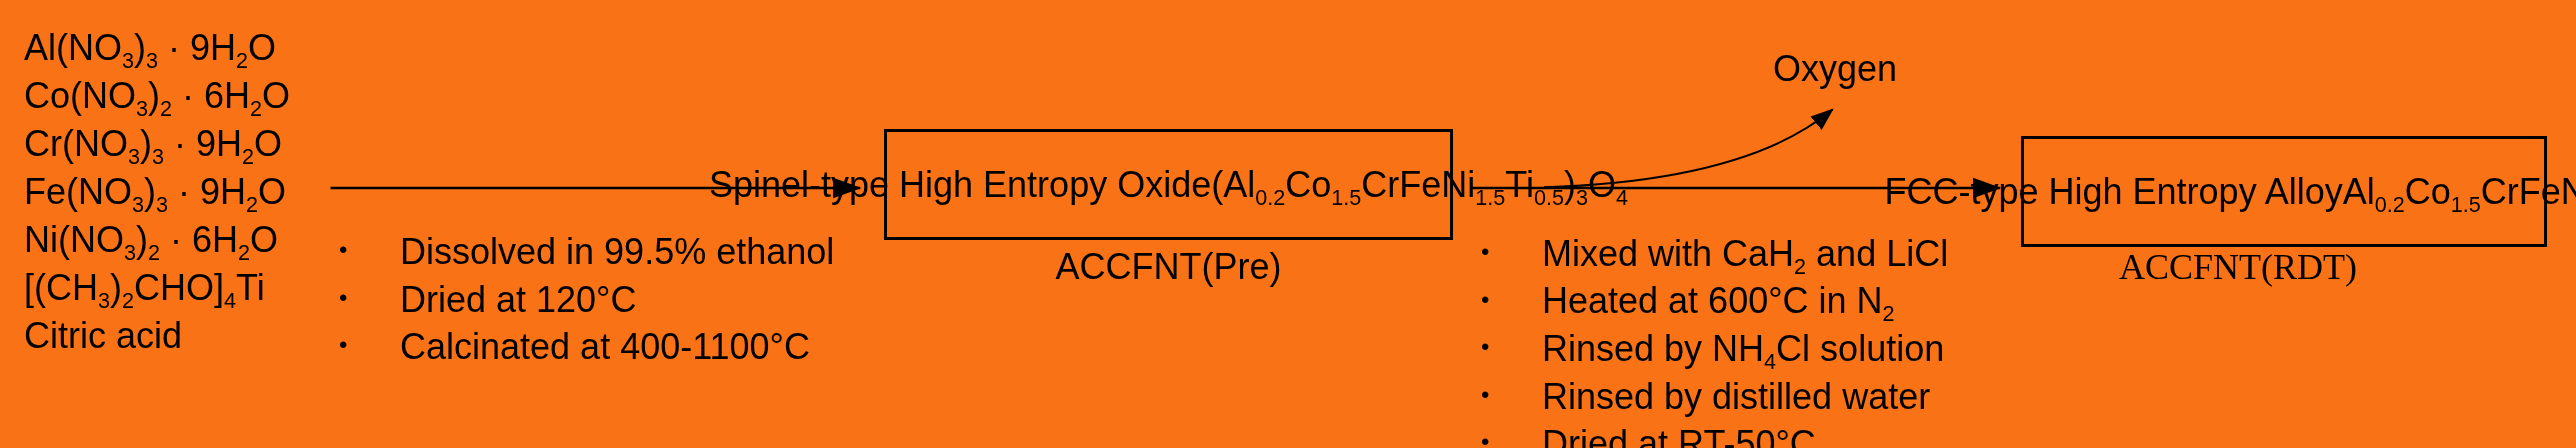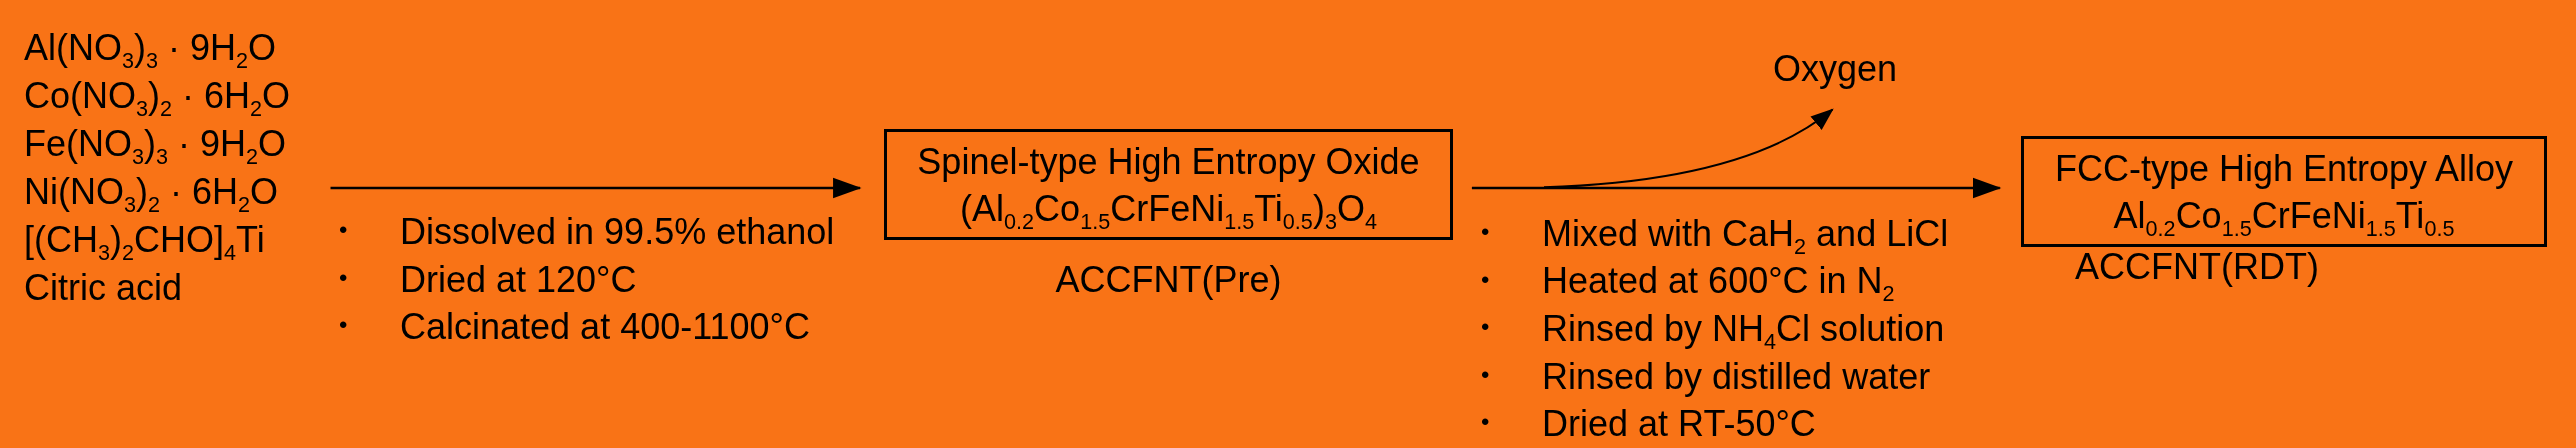"Cr(NO3)3 · 9H2O" div.row { html: none -> <div><span>Cr(NO<sub>3</sub>)<sub>3</sub> · 9H<sub>2</sub>O</span></div> }
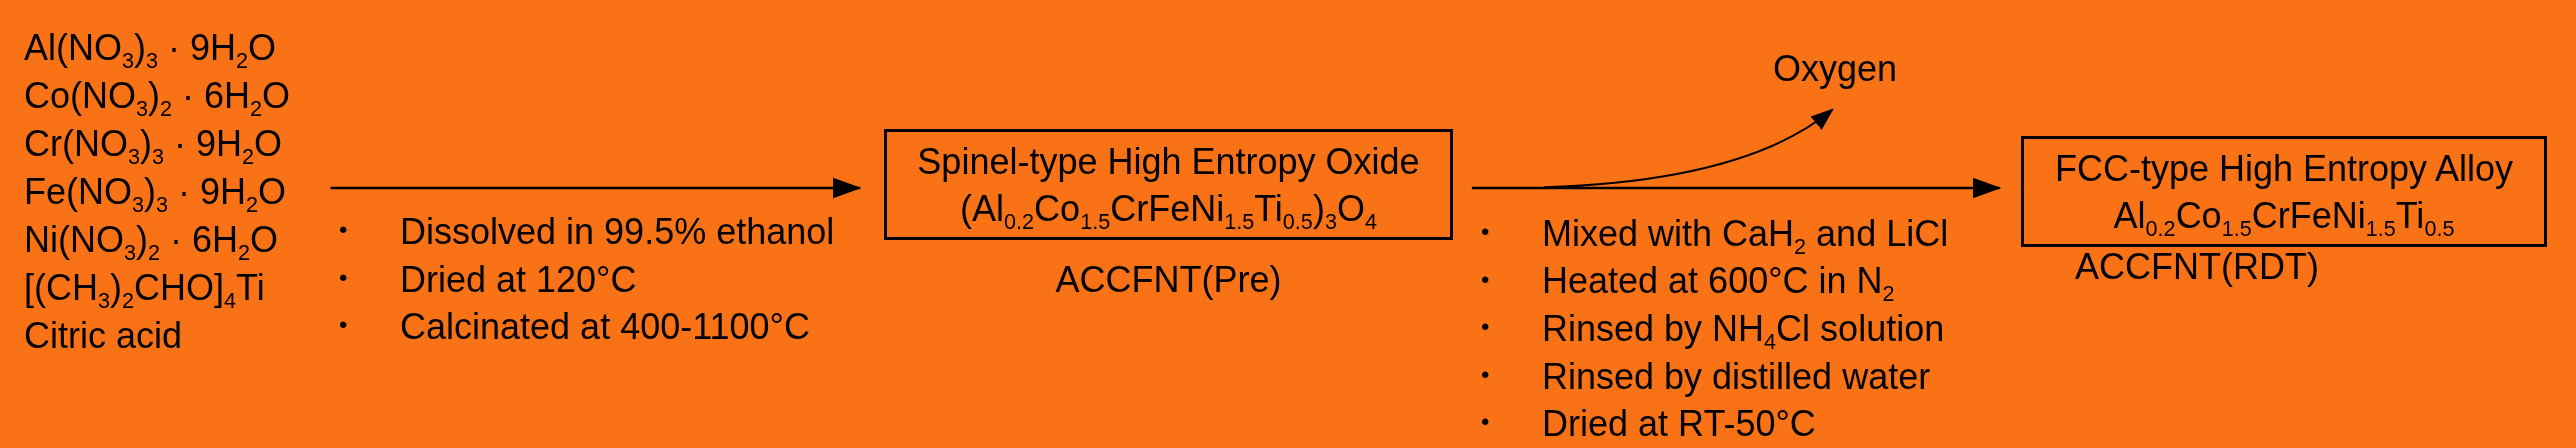"Spinel-type High Entropy Oxide" .pbox { flex-direction: column -> none }
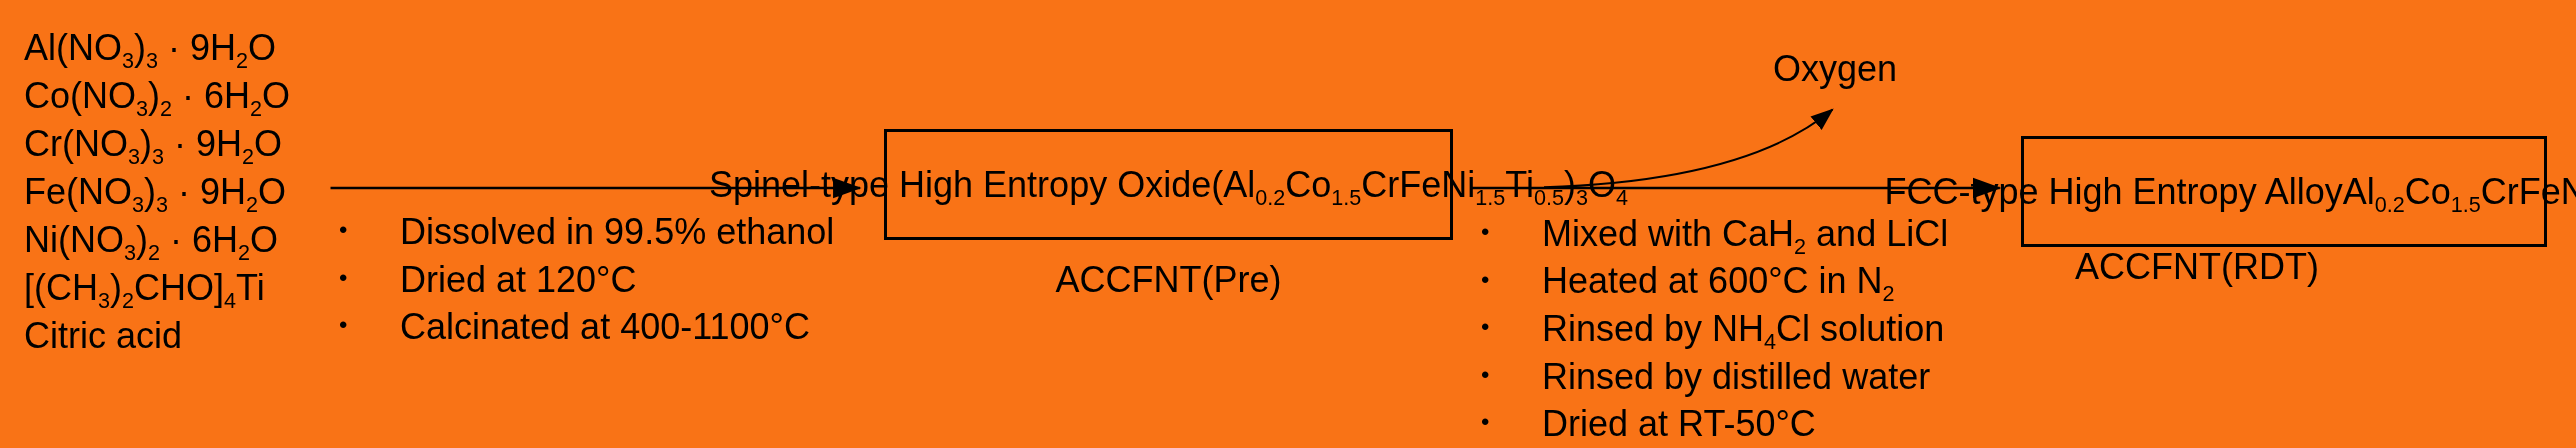"• Dissolved in 99.5% ethanol" .steps { margin-top: none -> 20px }
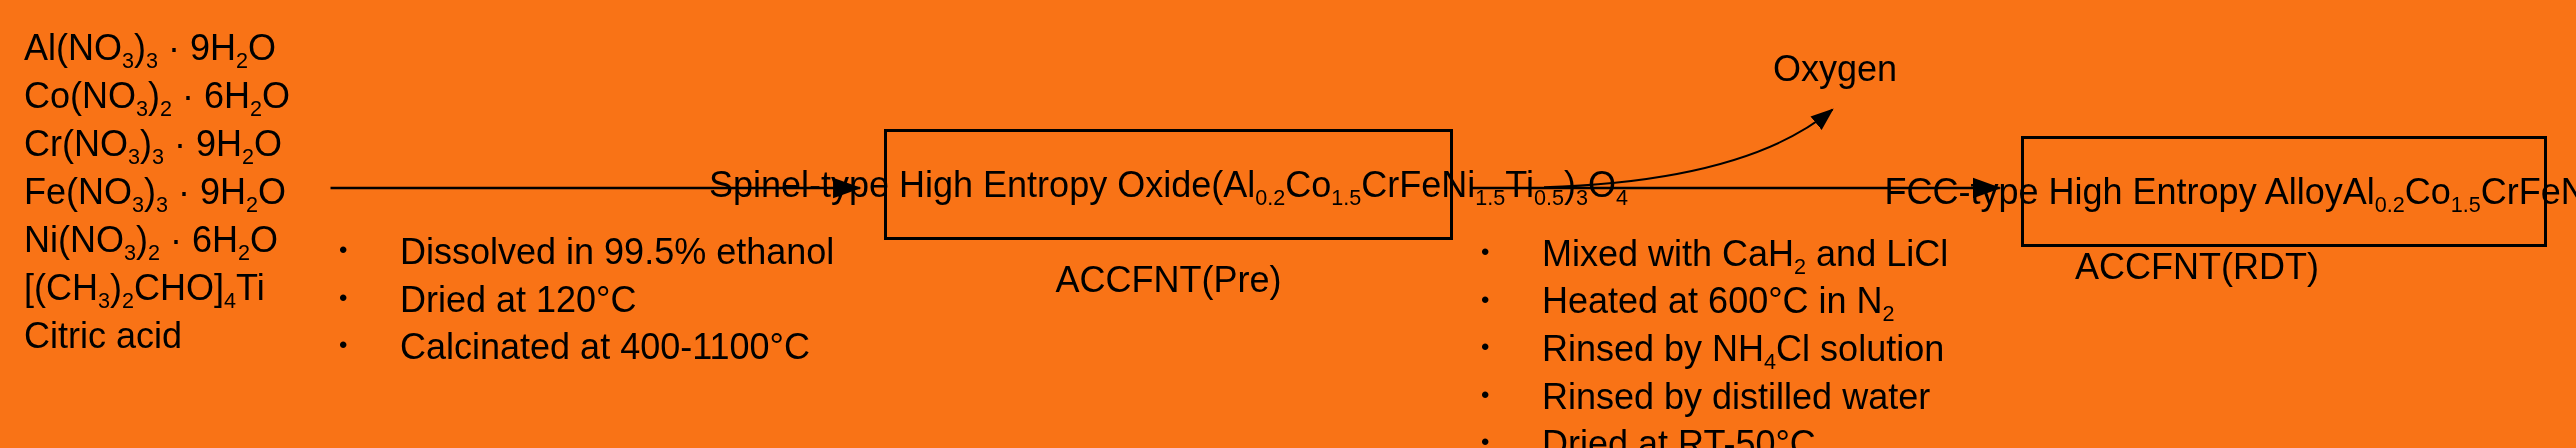"ACCFNT(Pre)" #box1label { margin-top: 13px -> none }
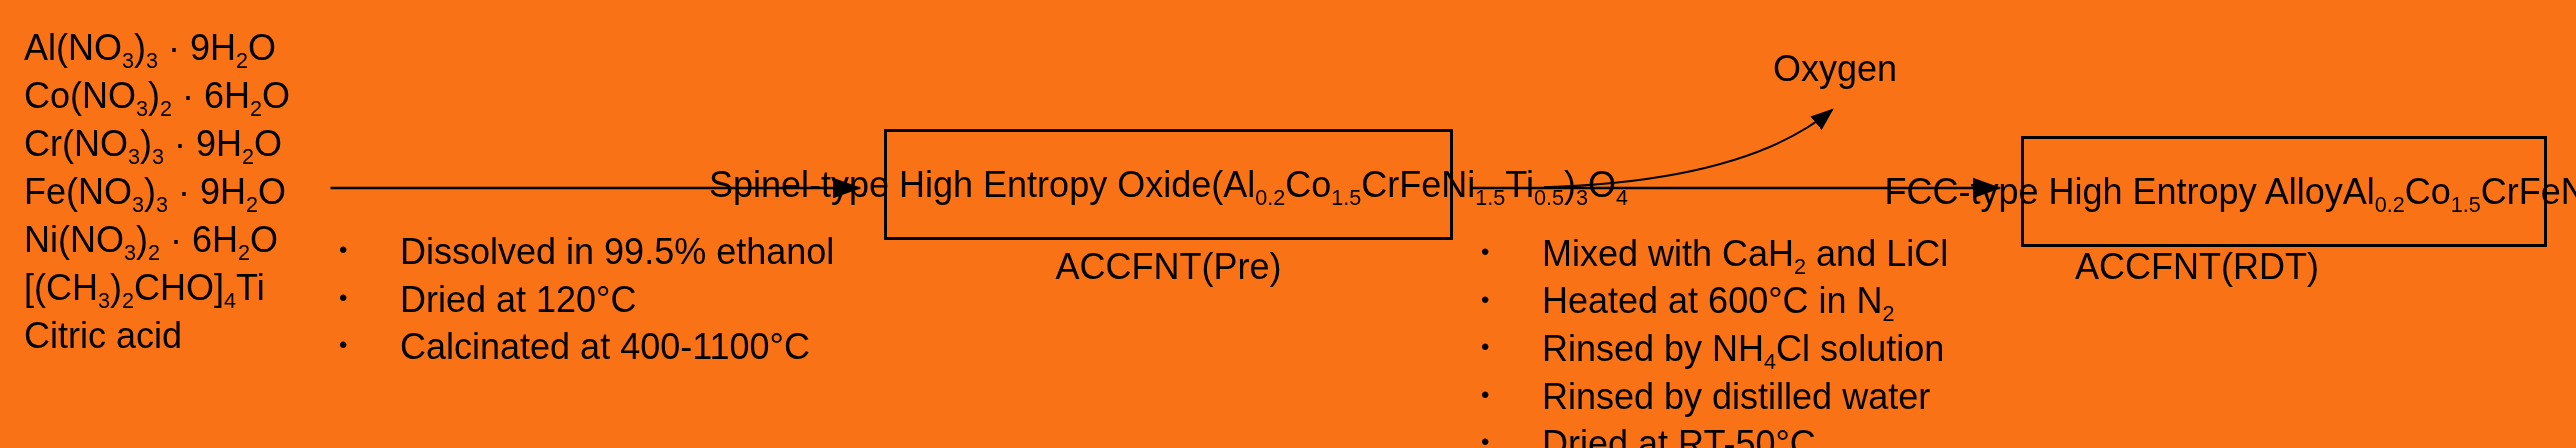"ACCFNT(RDT)" #box2label { font-family: none -> Liberation Serif, serif; left: 1934px -> 1975px }
